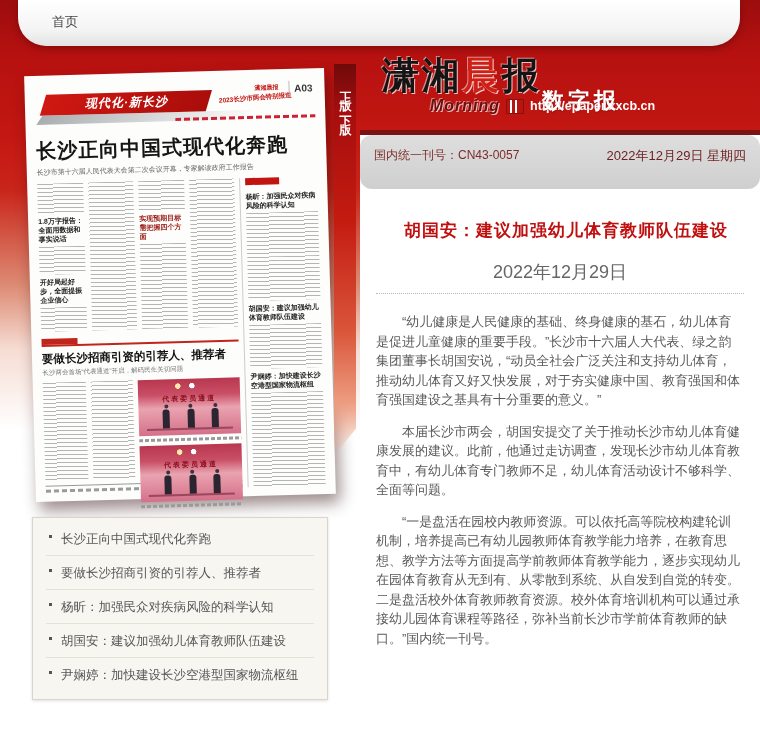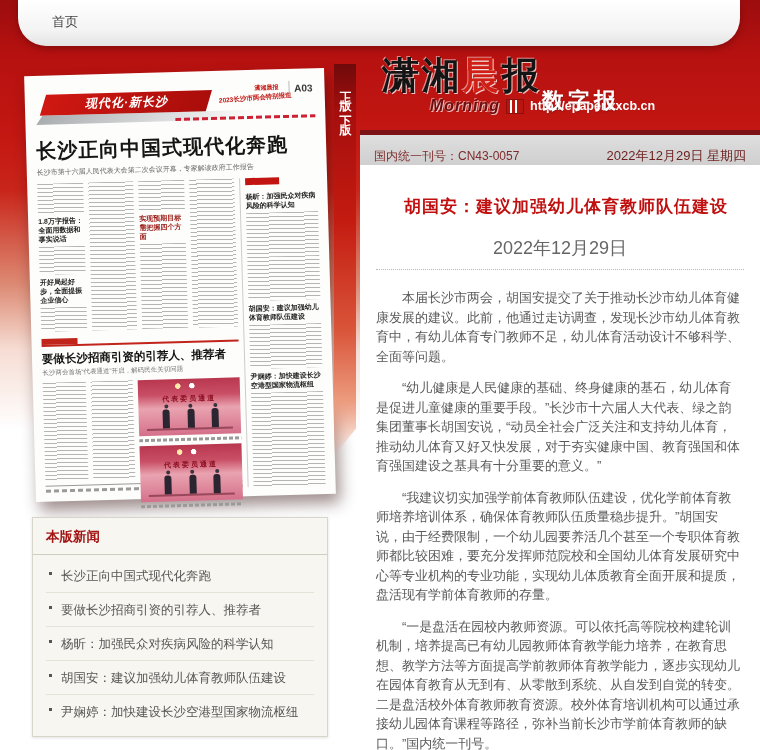"国内统一刊号：CN43-0057" .panel-infobar { align-items: flex-end -> flex-start; border-radius: none -> 12px; padding: 0 14px -> 12px 14px }
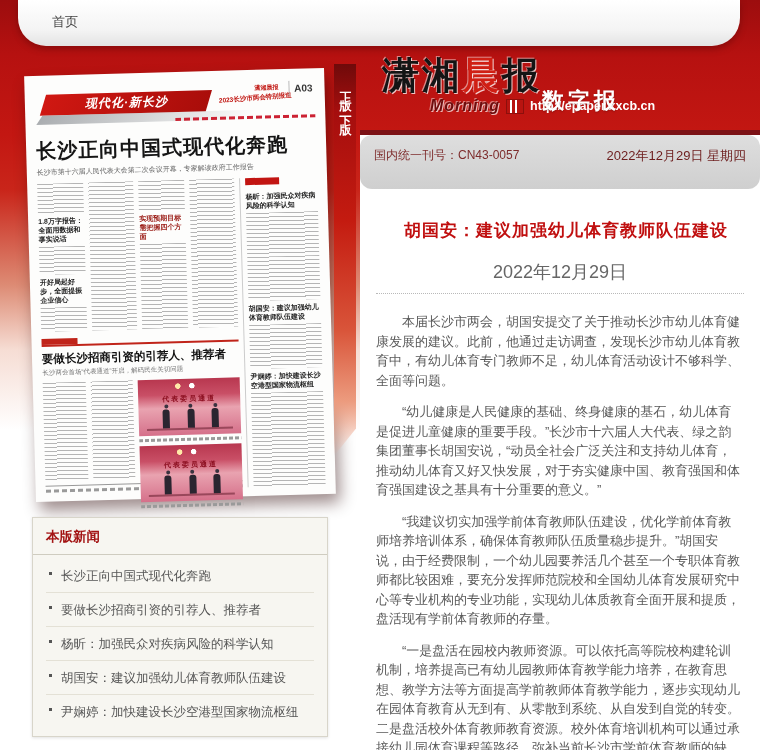"本届长沙市两会，胡国安提交了关于推动长沙市幼儿体育健康发展的建议。此前，他通过走" p { order: before "“幼儿健康是人民健康的基础、终身健康的基石，幼儿体育是促进儿童健康的重要手段。”" -> after "“幼儿健康是人民健康的基础、终身健康的基石，幼儿体育是促进儿童健康的重要手段。”" }
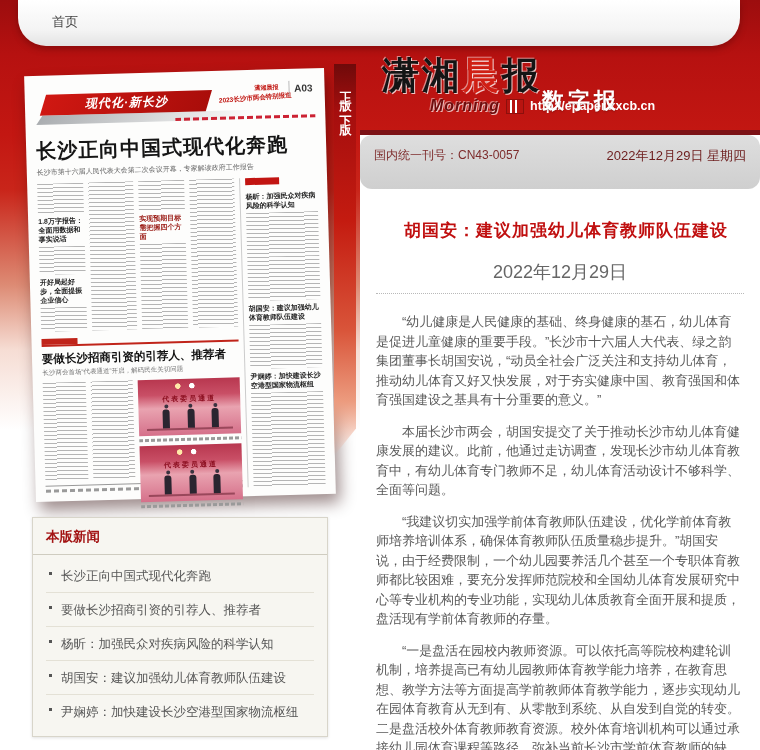"“我建议切实加强学前体育教师队伍建设，优化学前体育教师培养培训体系，确保体育教师" p { html: <p>“我建议切实加强学前体育教师队伍建设，优化学前体育教师培养培训体系，确保体育教师队伍质量稳步提升。”胡国安说，由于经费限制，一个幼儿园要养活几个甚至一个专职体育教师都比较困难，要充分发挥师范院校和全国幼儿体育发展研究中心等专业机构的专业功能，实现幼儿体质教育全面开展和提质，盘活现有学前体育教师的存量。</p> -> none }
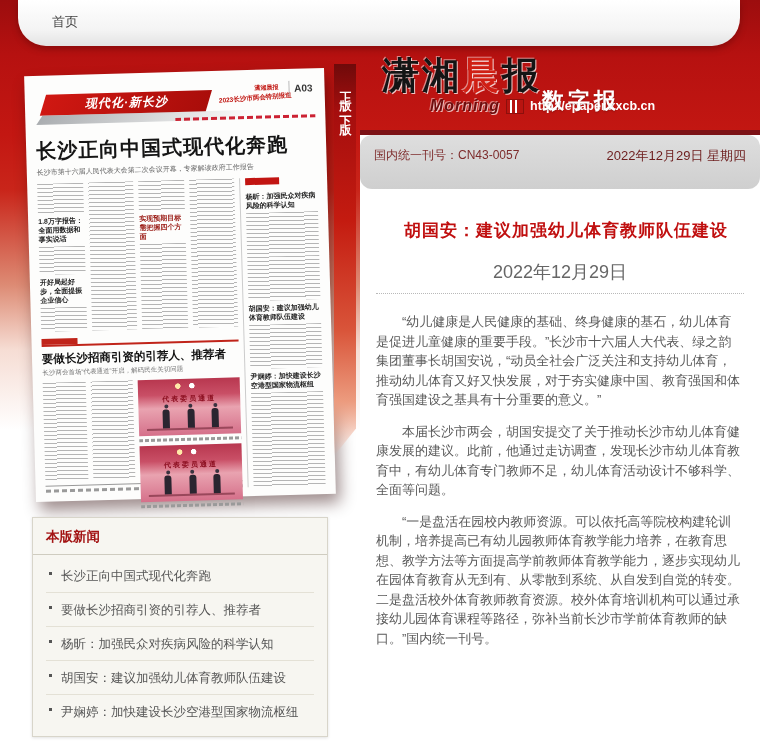"本版新闻" div.news-box-header { html: <div> <span>本版新闻</span> </div> -> none }
